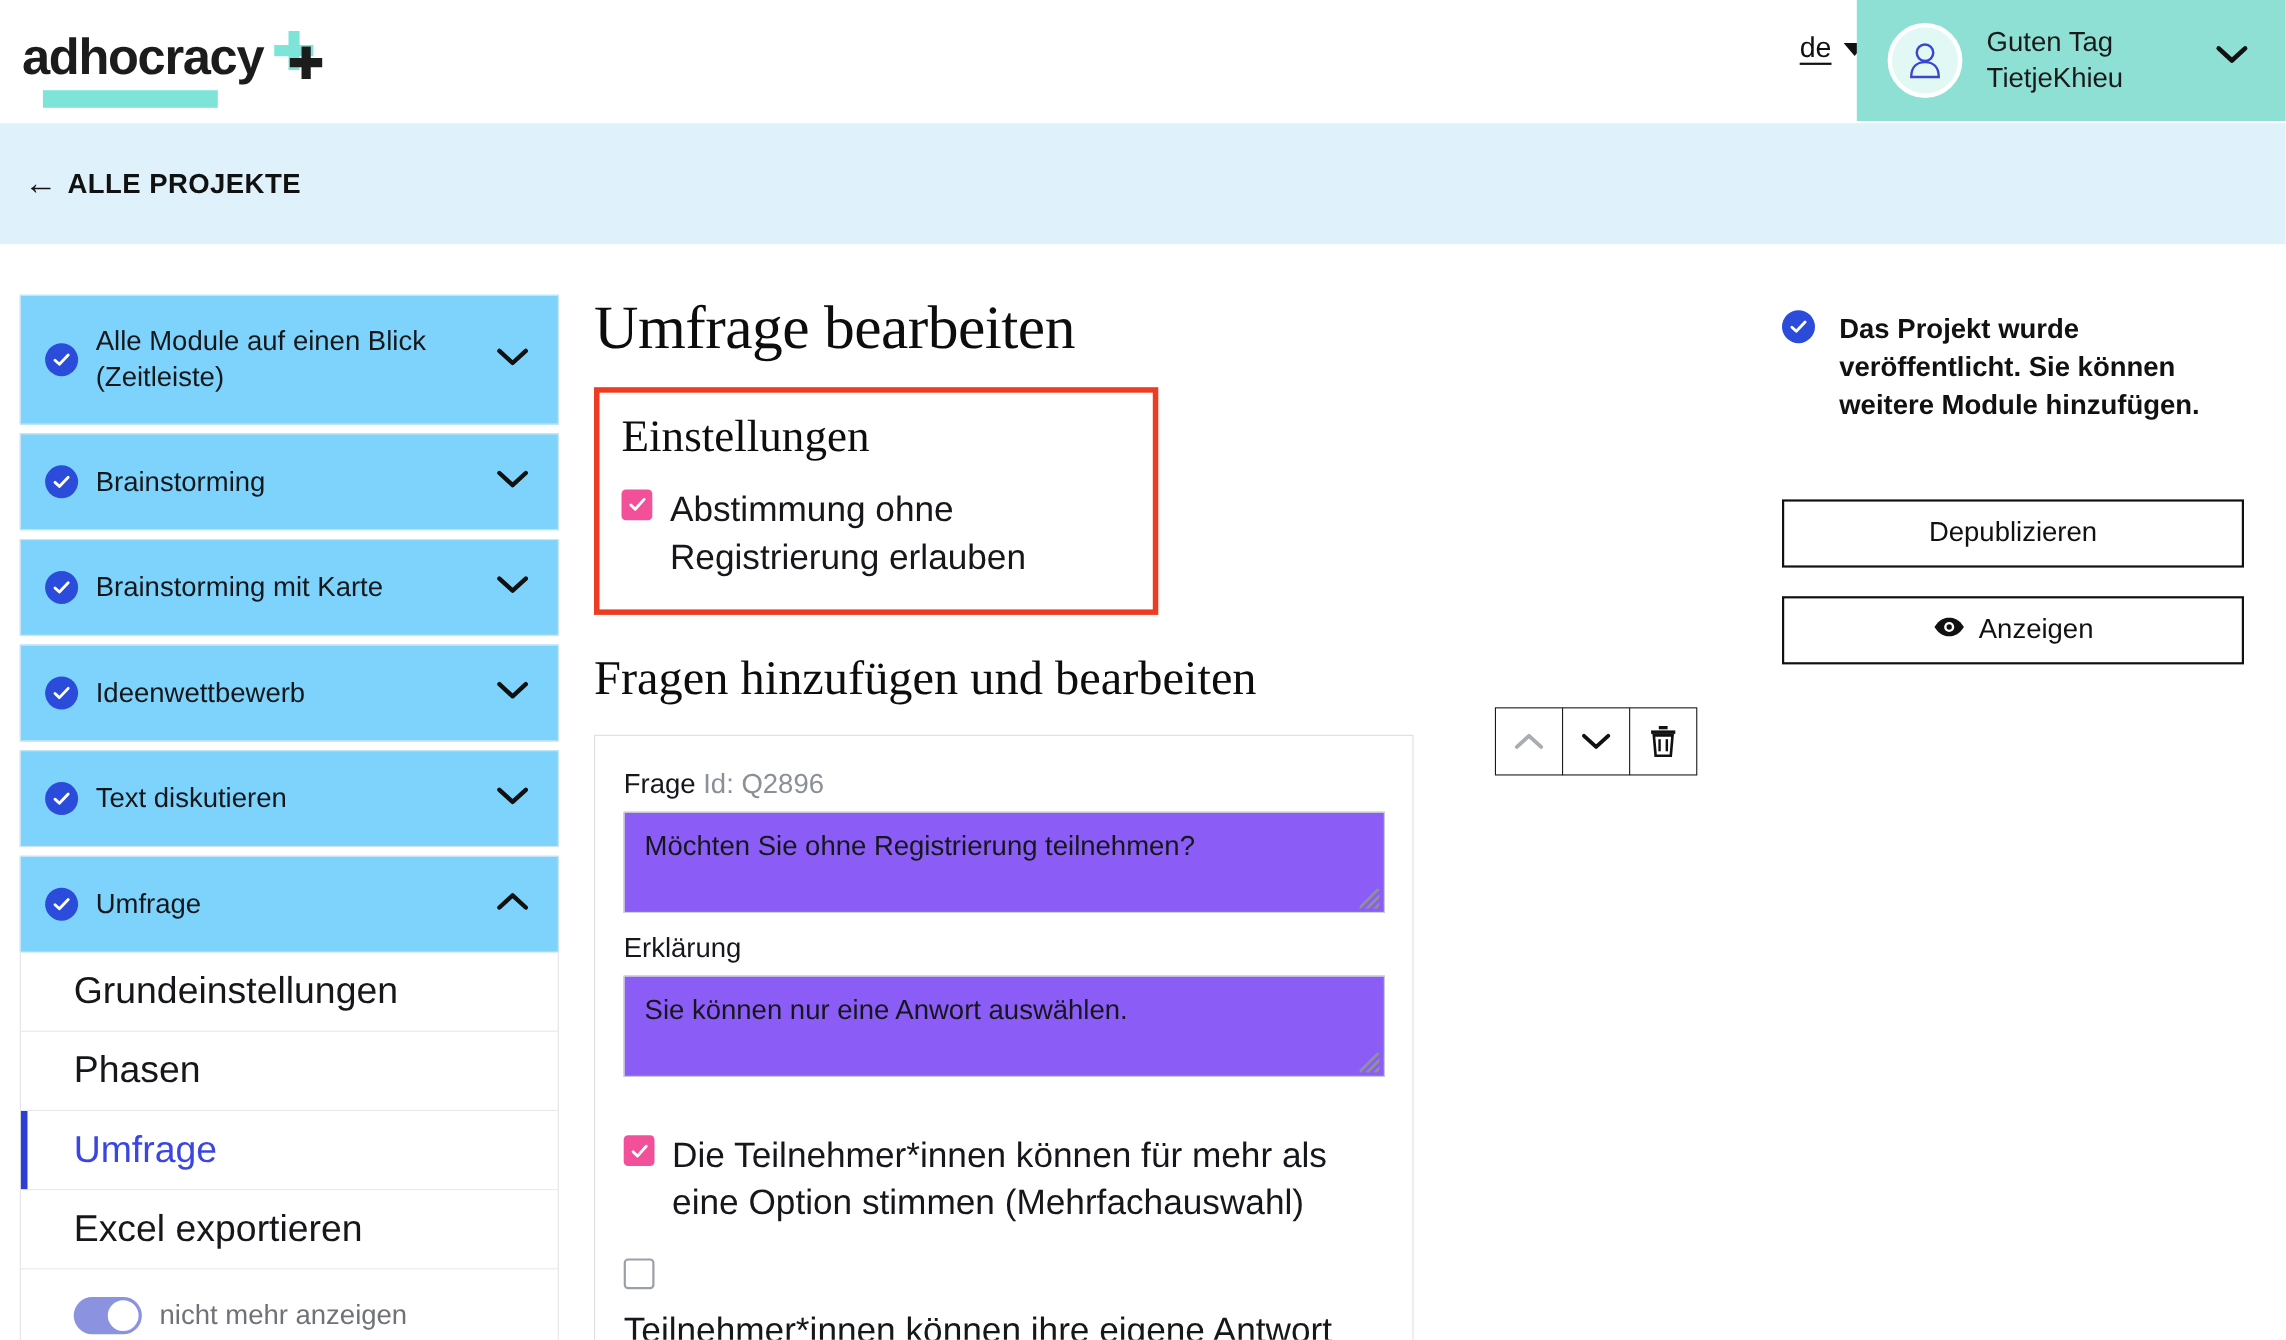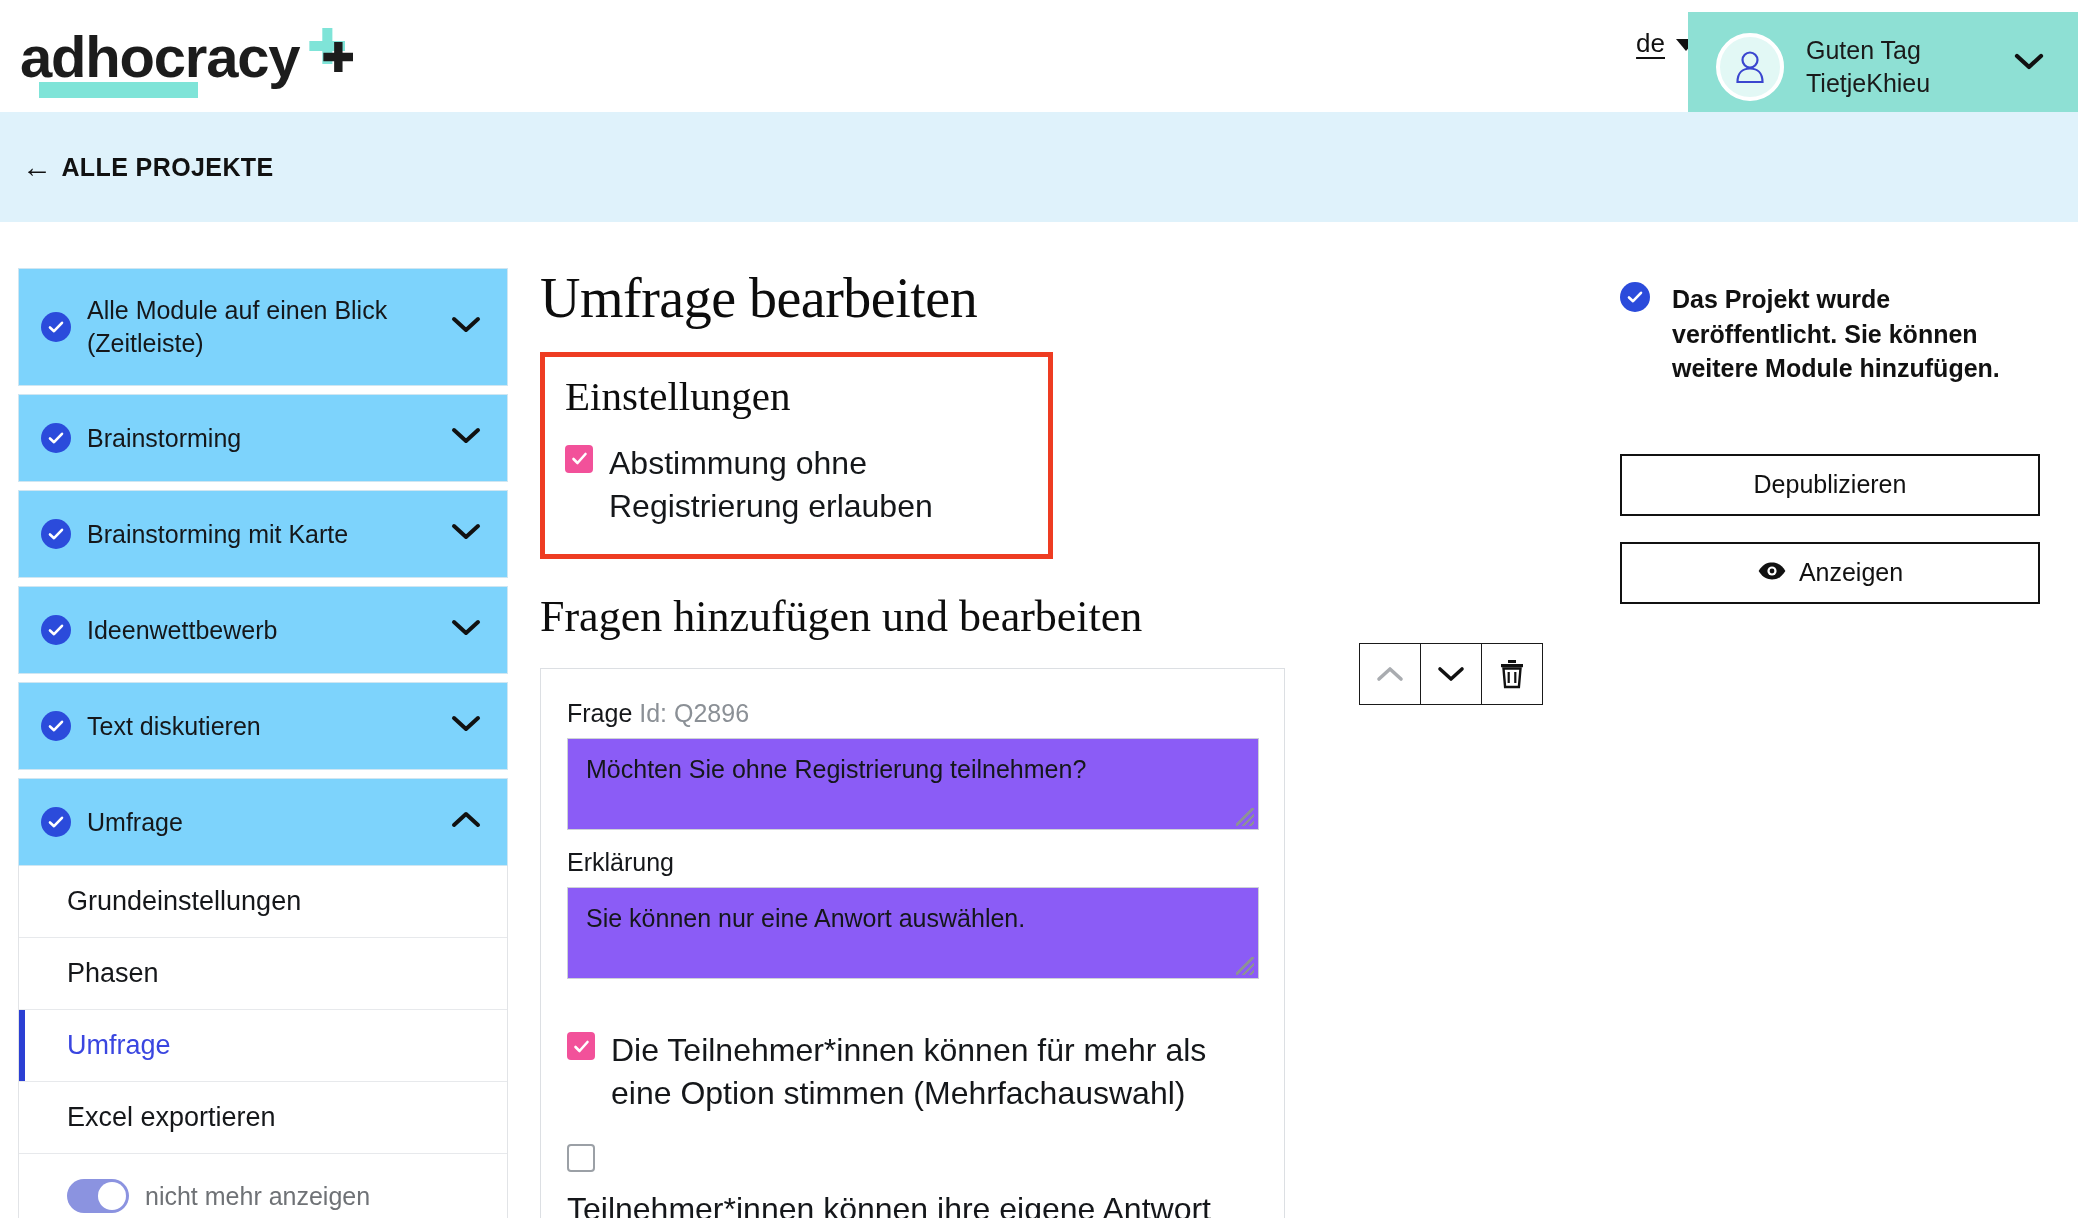"adhocracy" .logo-text { font-size: 58px -> 46px }
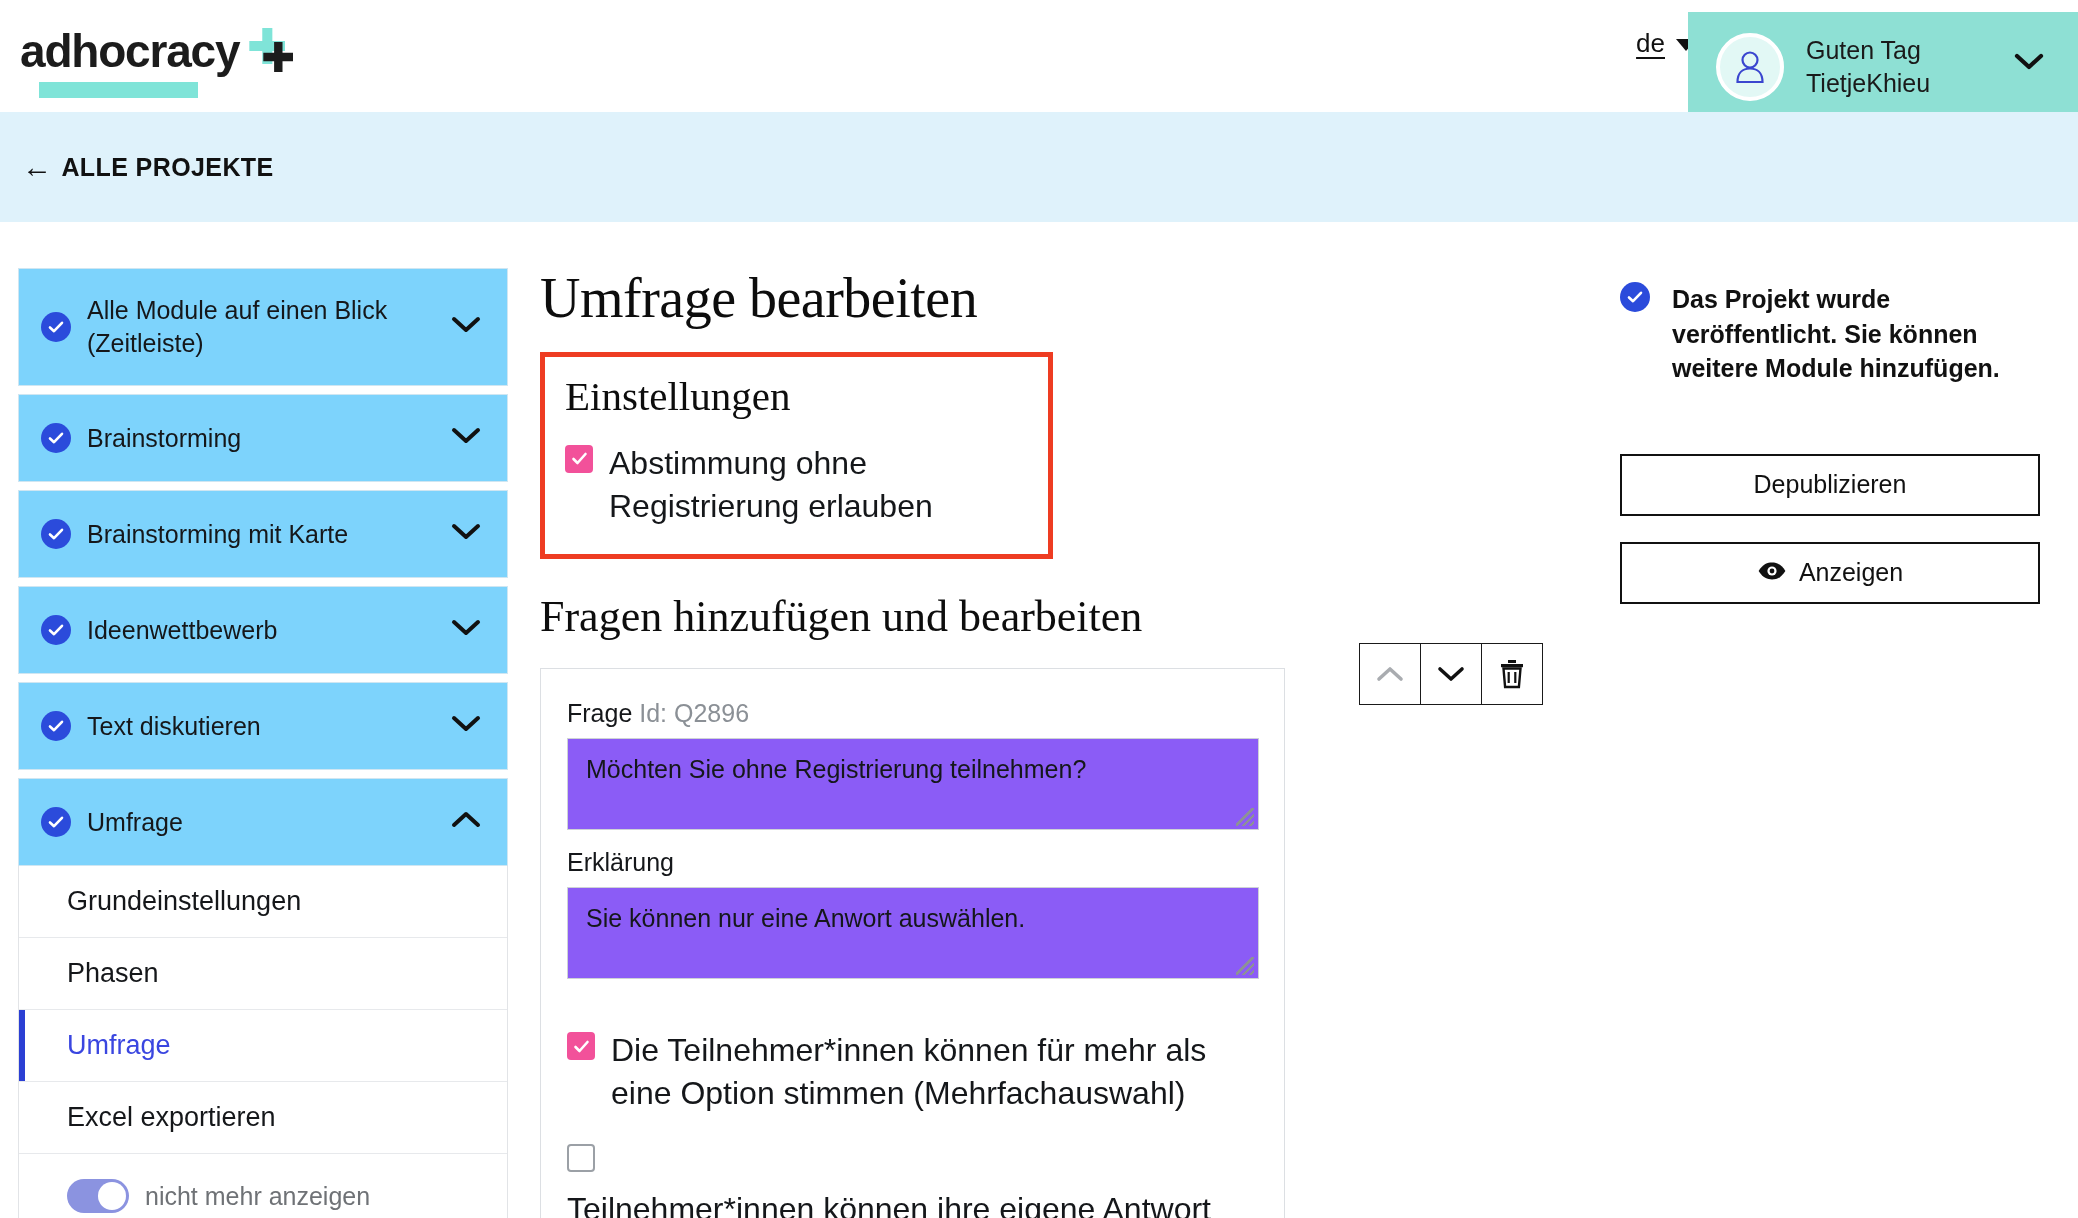"Guten Tag" .userbox { top: 12px -> 0 }
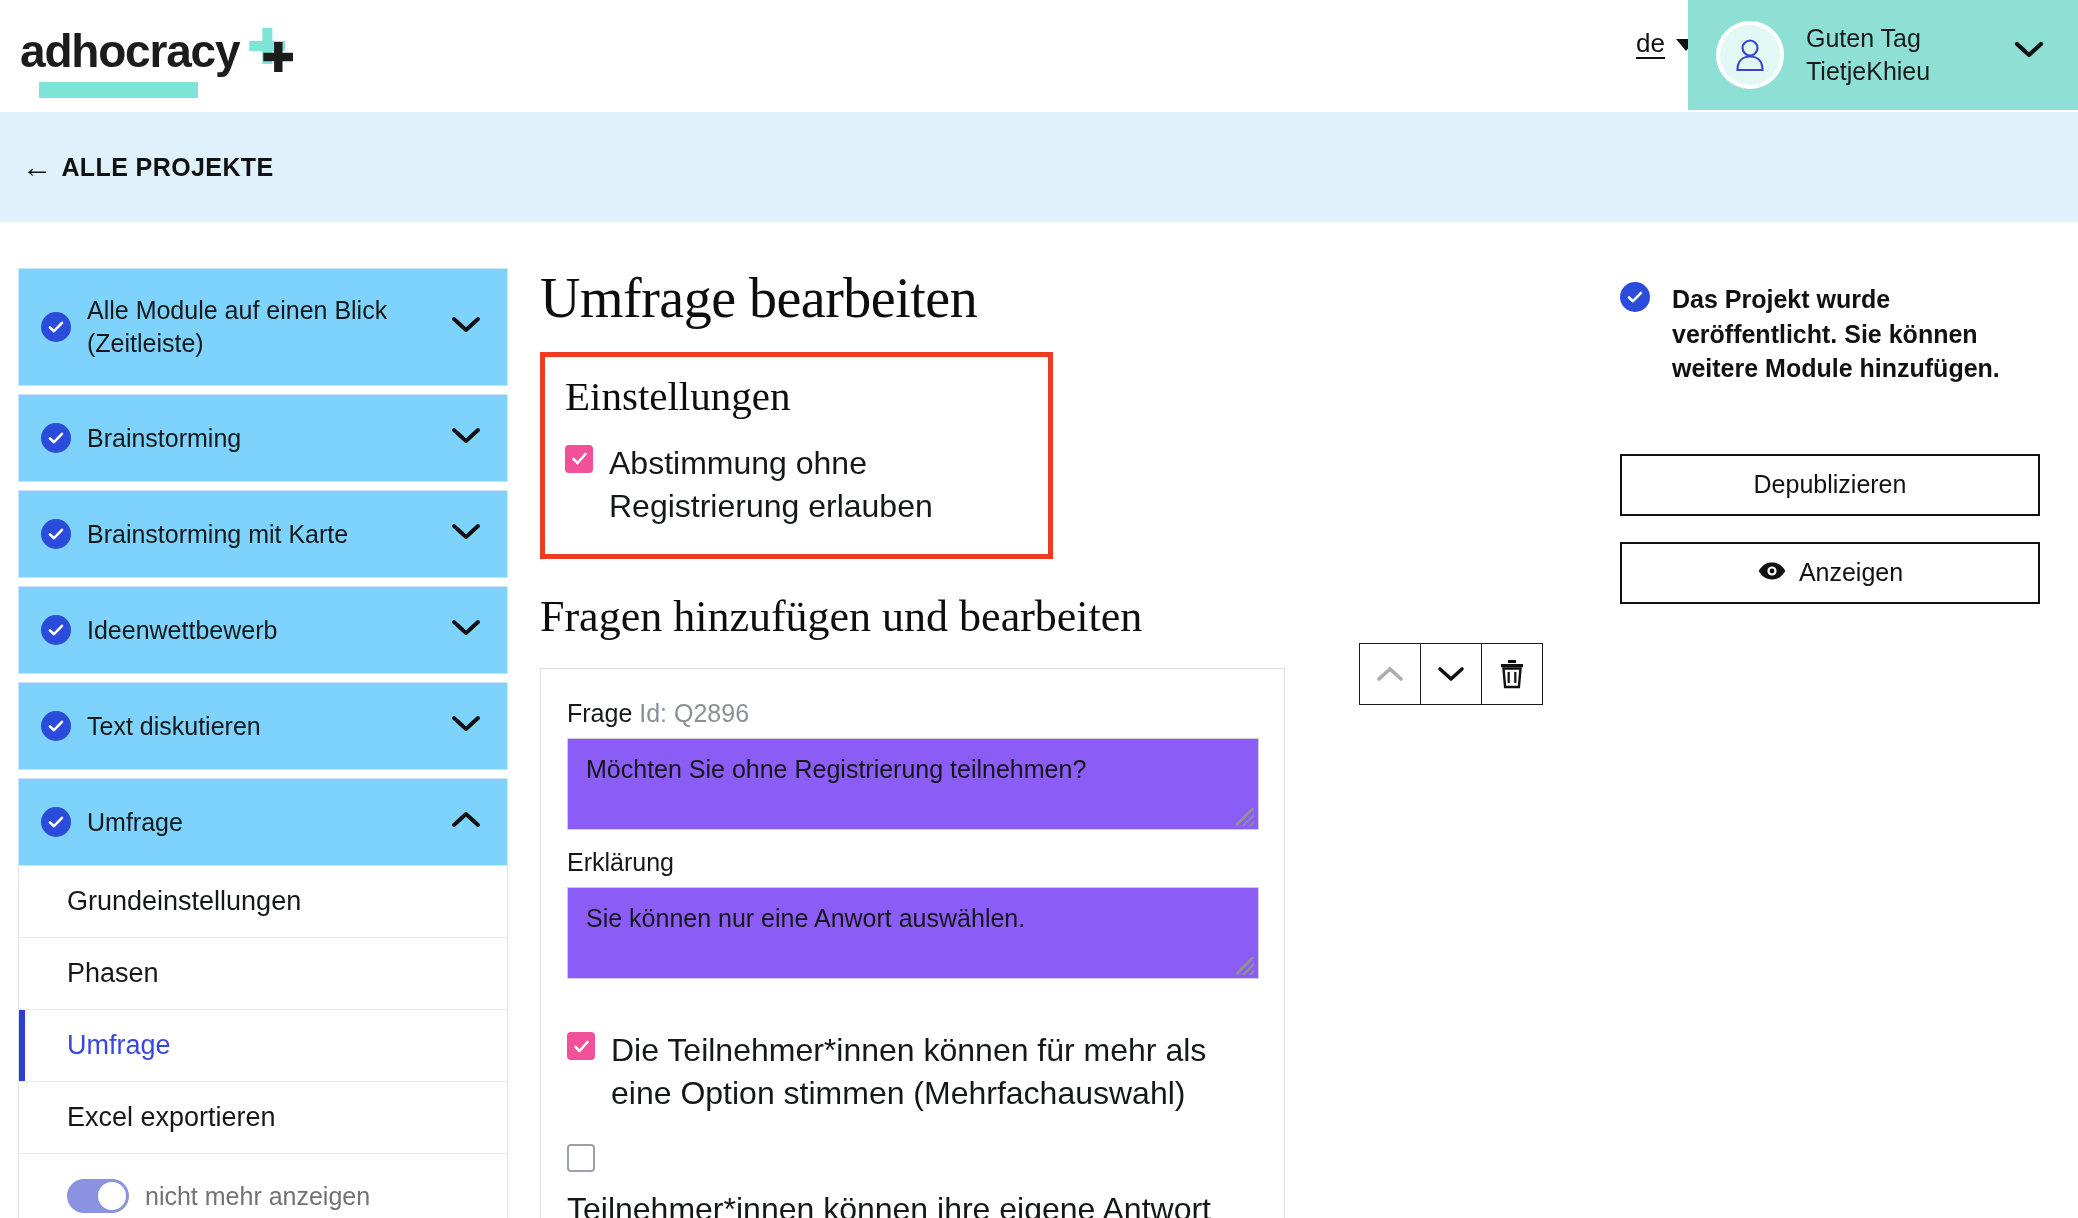"Grundeinstellungen" .subnav-item { font-size: 27px -> 34px }
